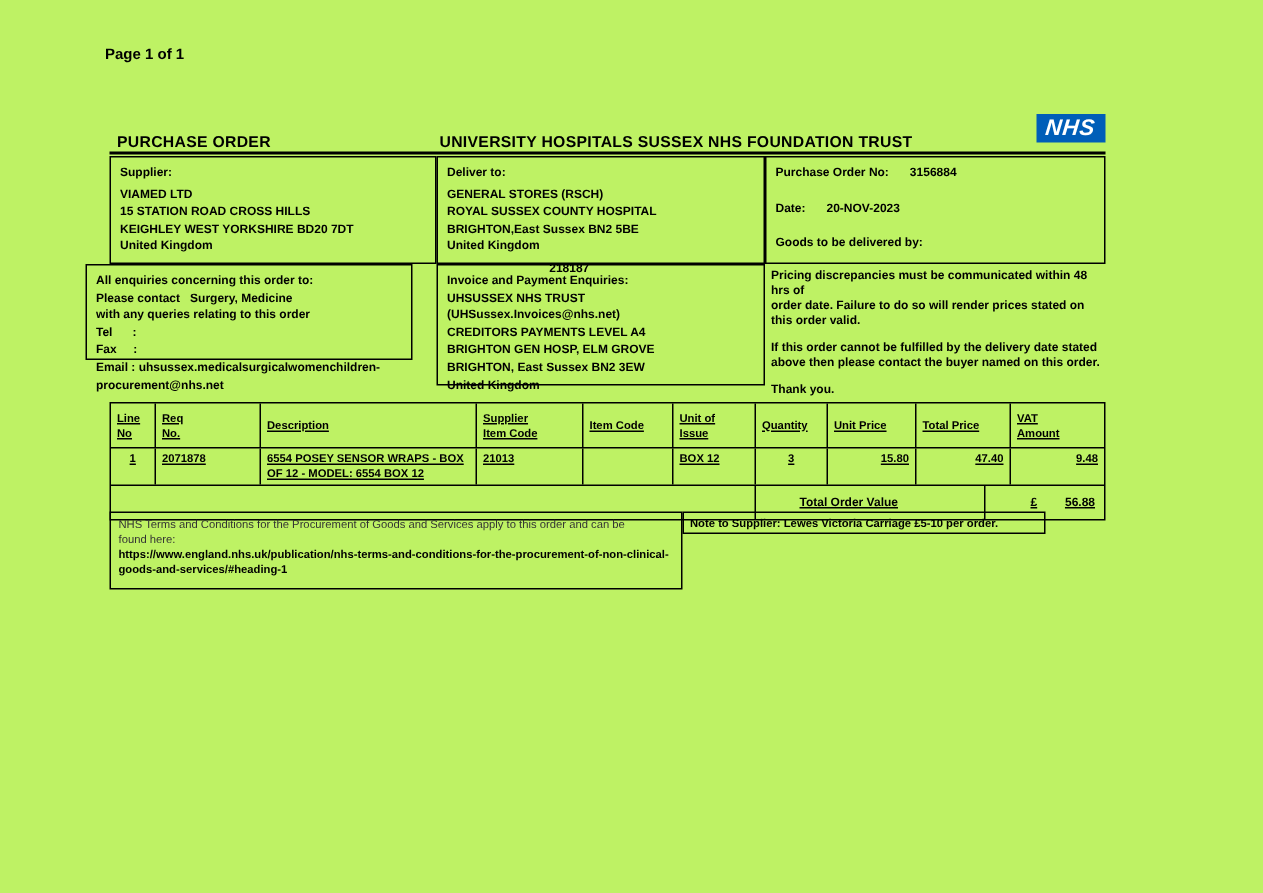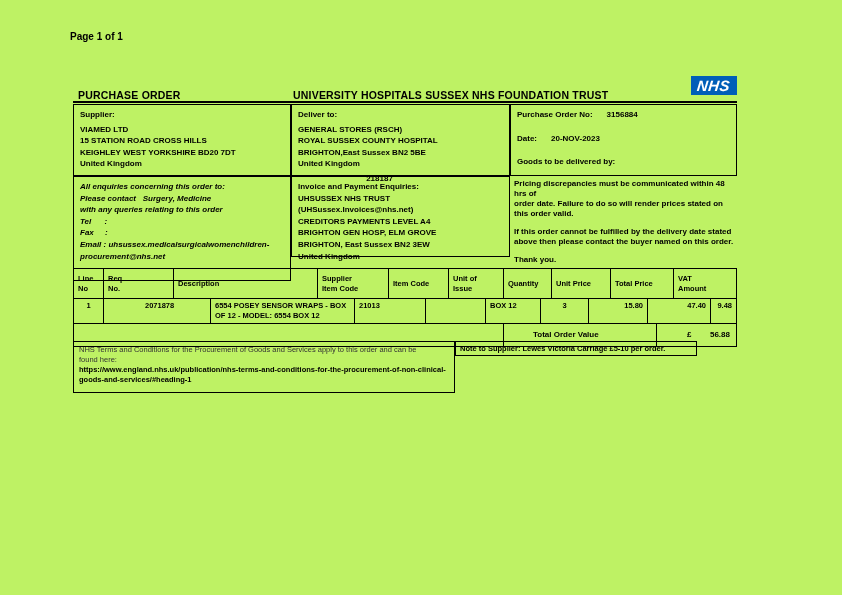"All enquiries concerning this order" div.box { font-style: italic -> none; height: 105px -> 64px; left: 73px -> 57px }
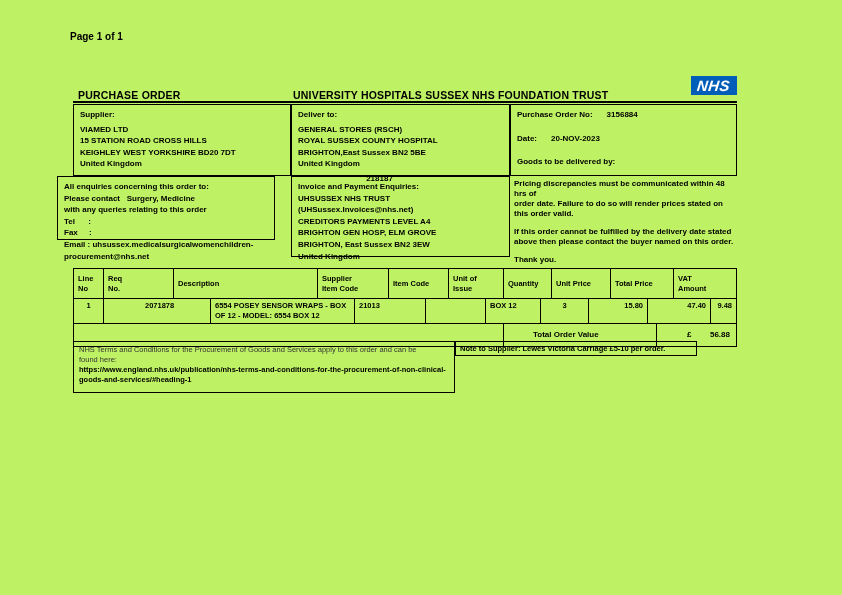"Line" .itable { text-decoration: none -> underline }
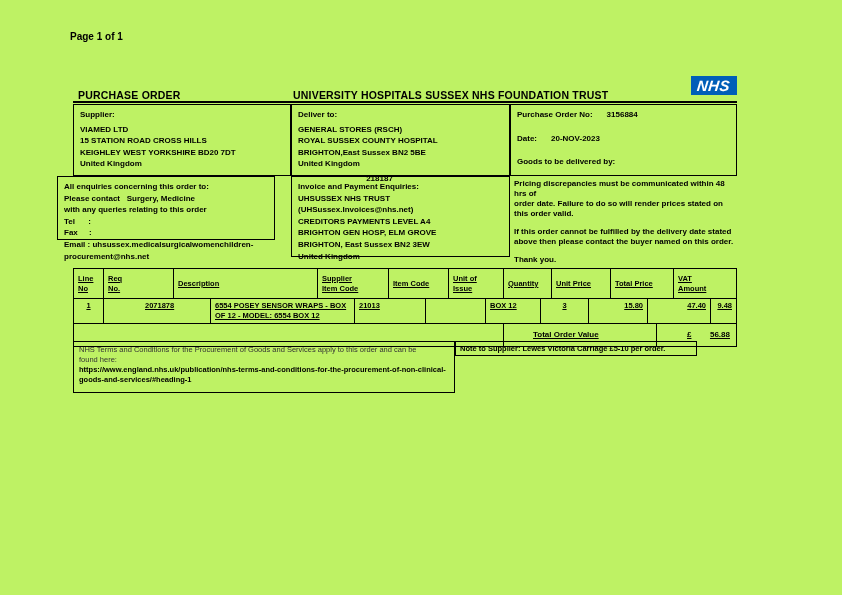"2071878" div.icell { margin-left: 37px -> none }
